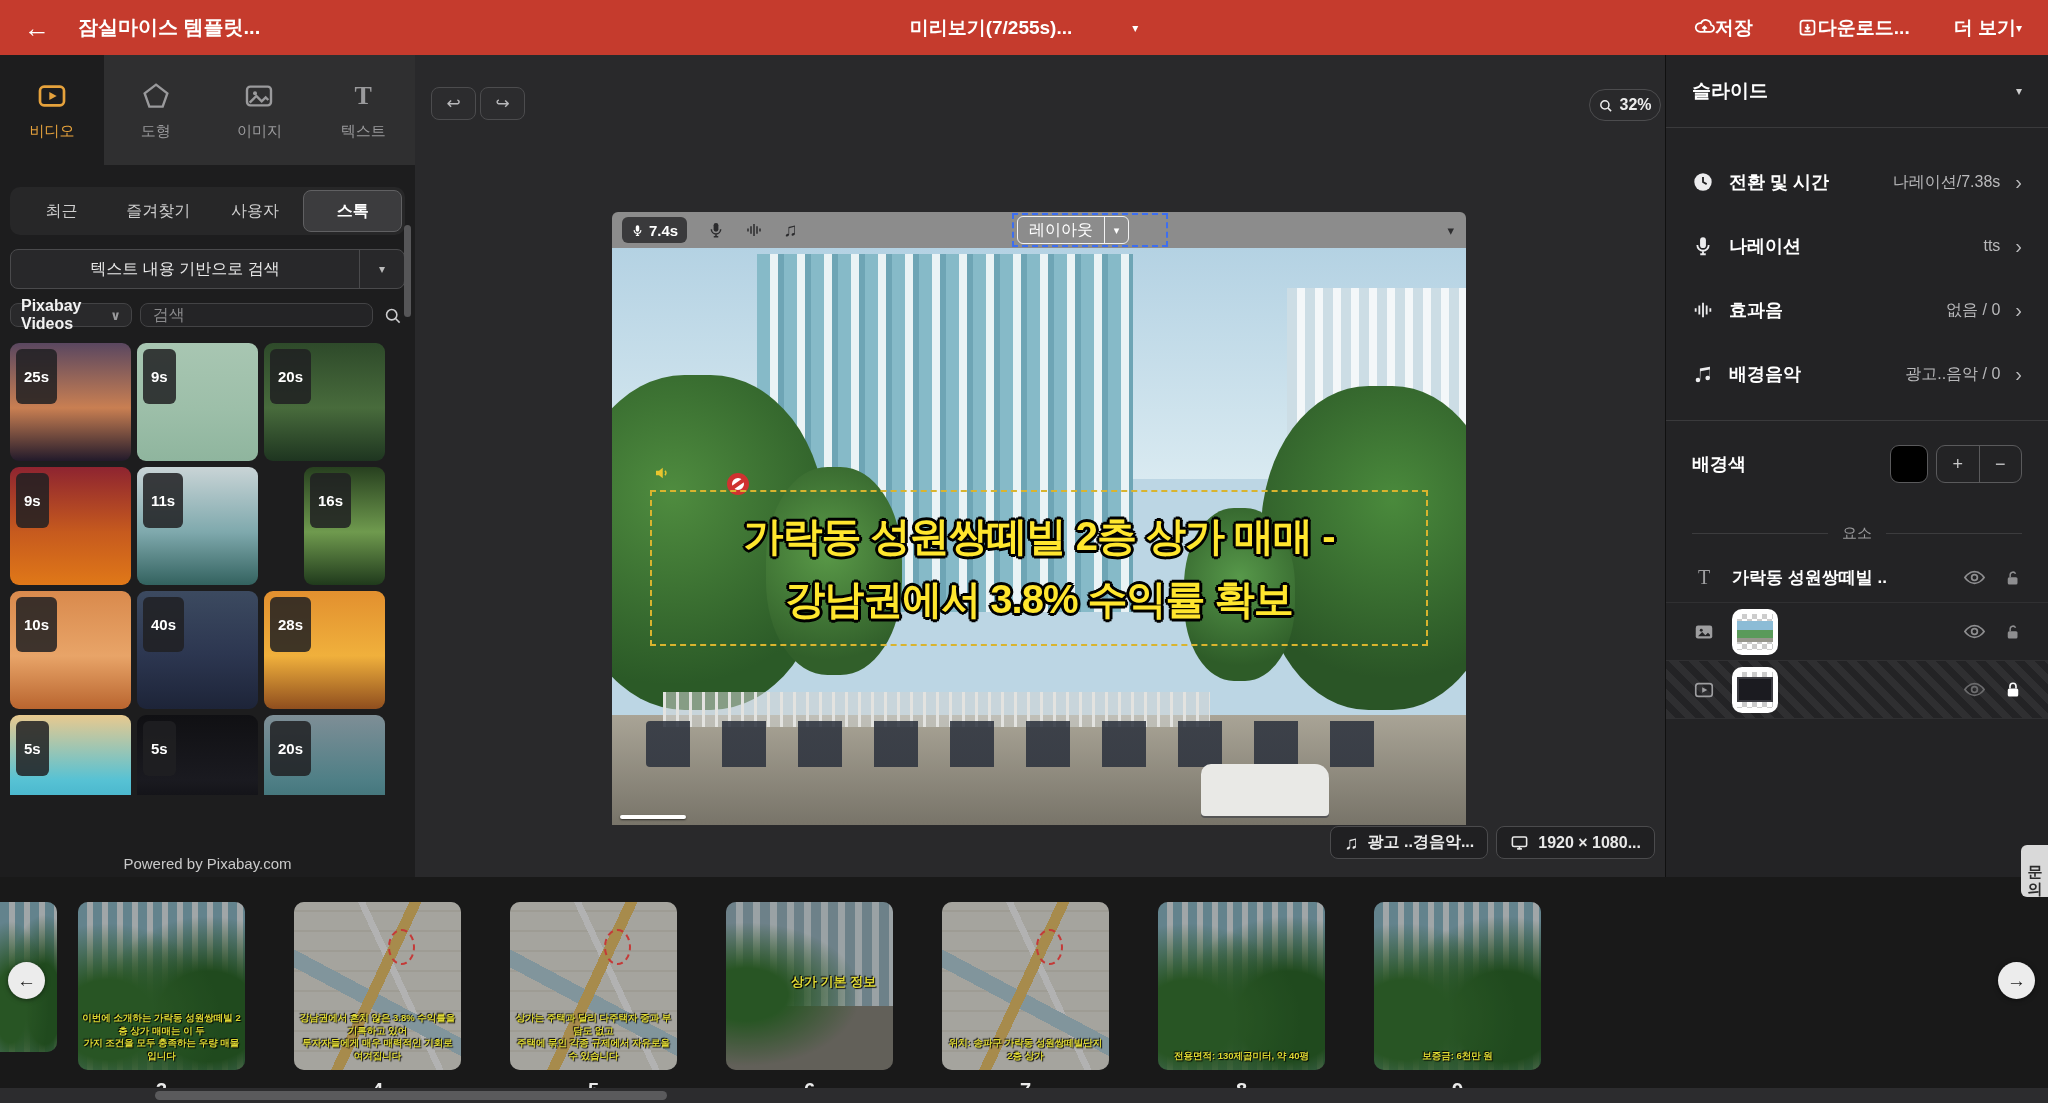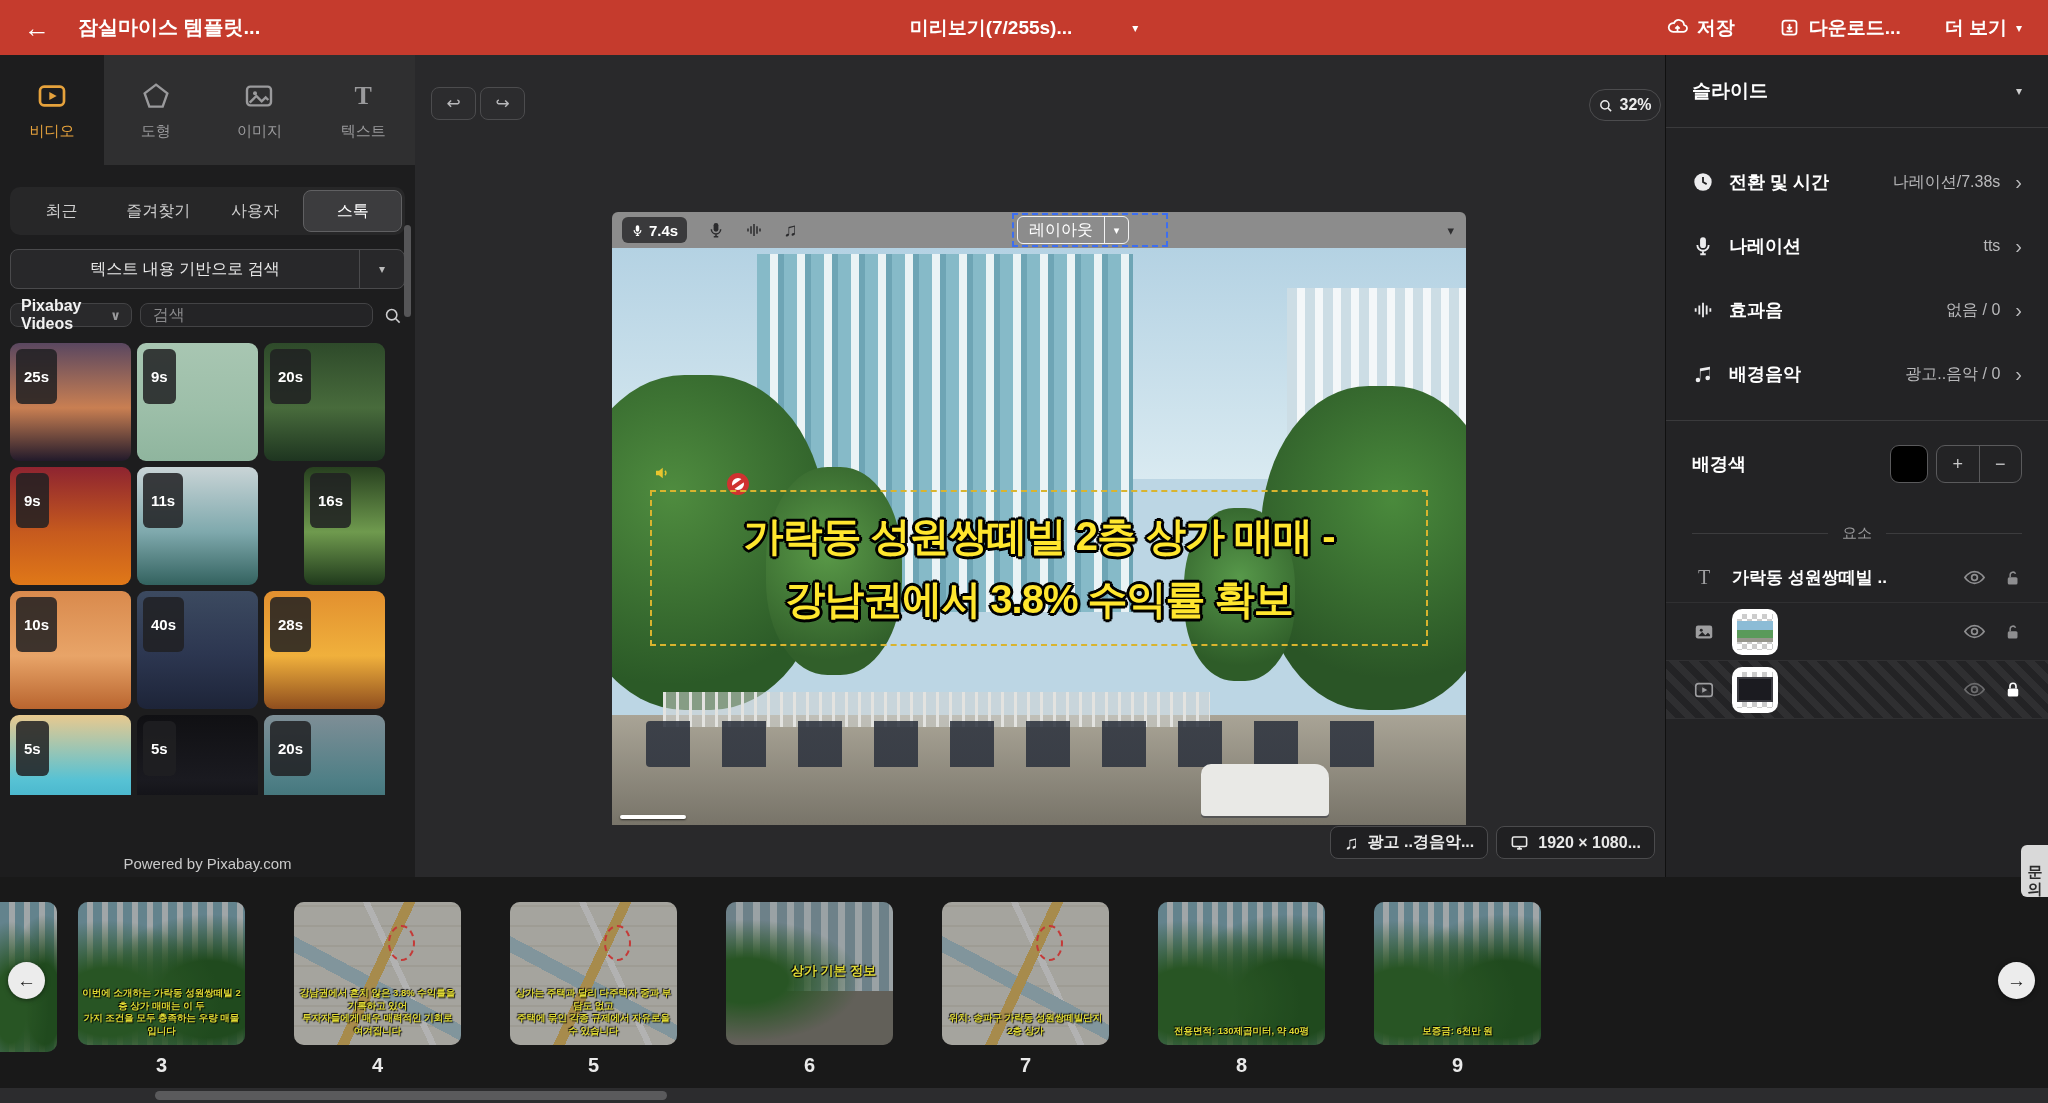"저장" .tb-btn { gap: 9px -> none }
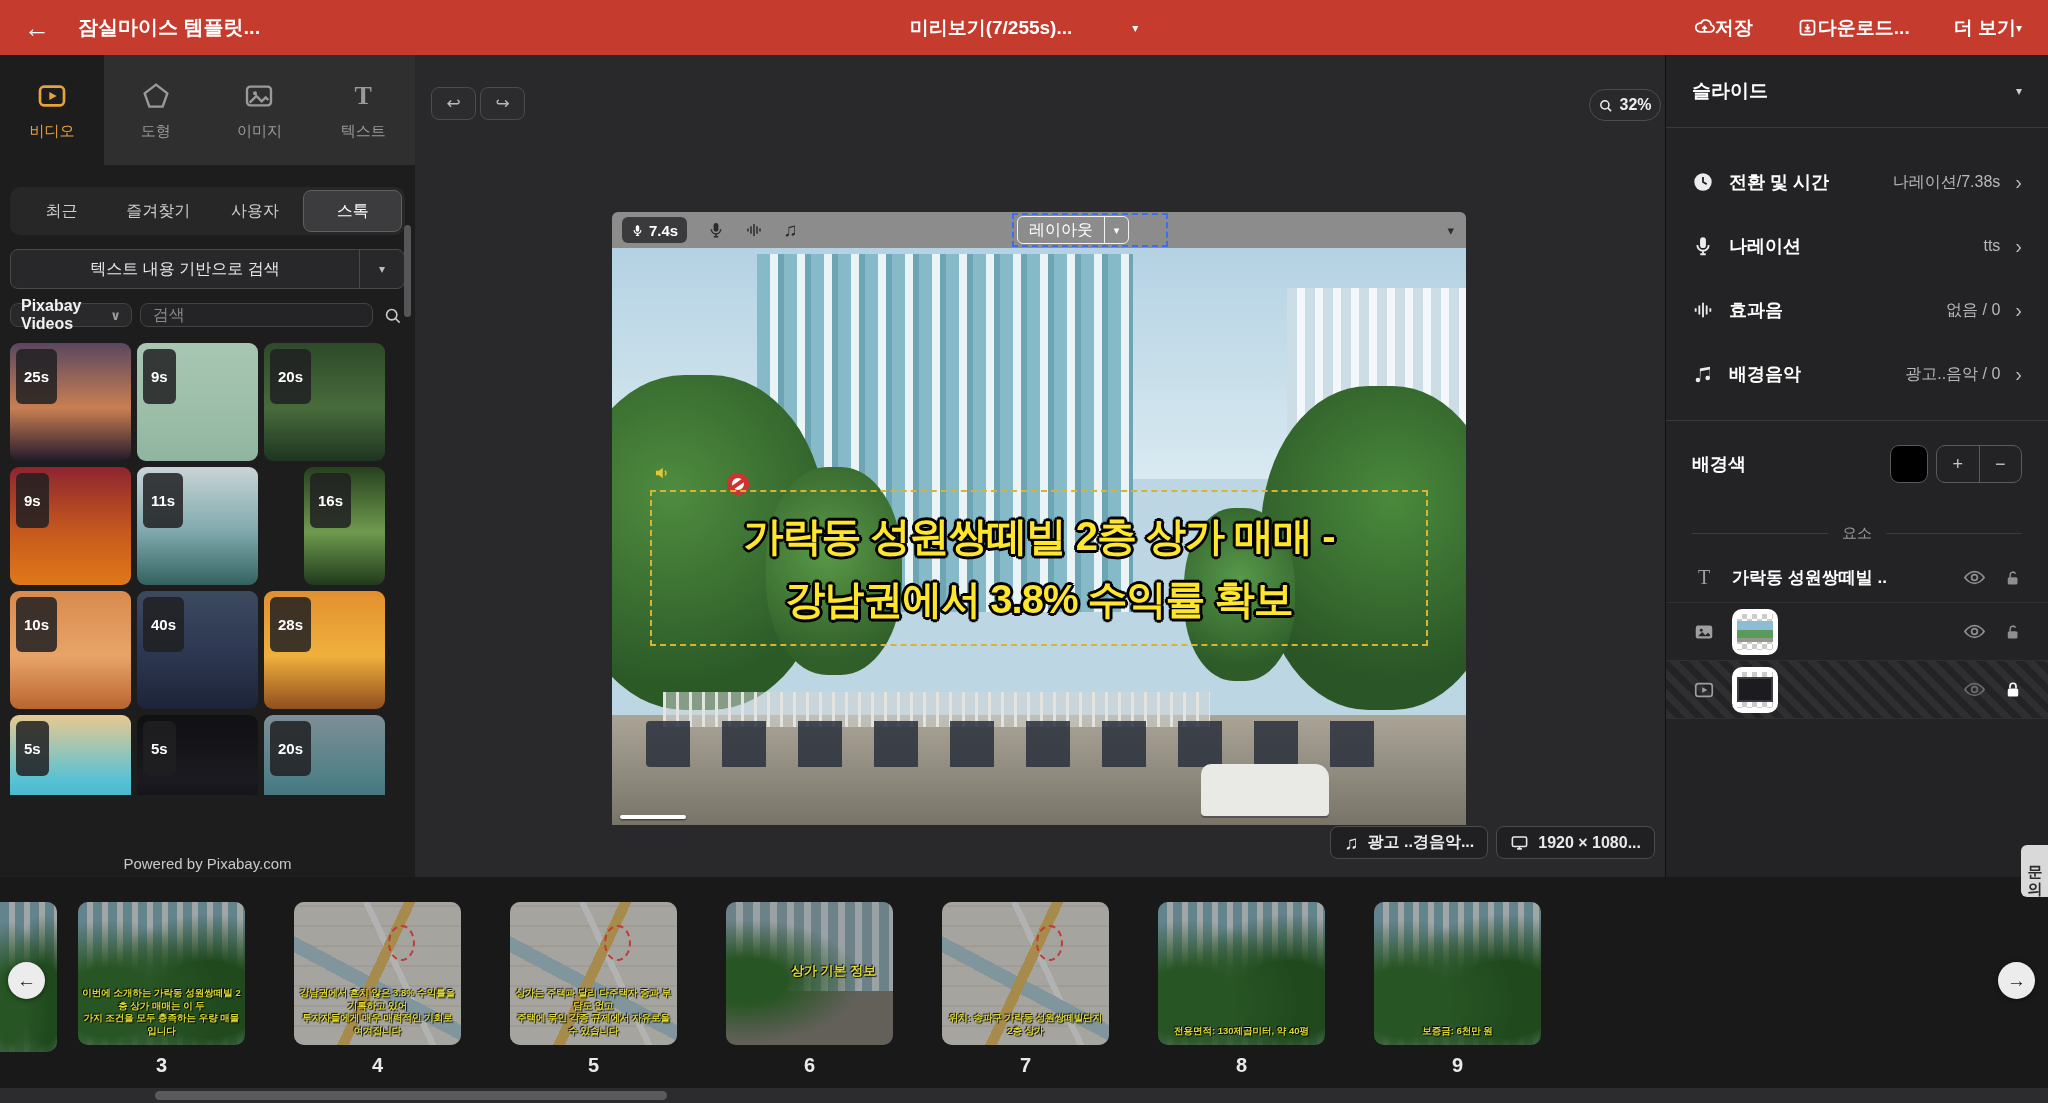"스톡" .source-tab.active { font-weight: normal -> bold }
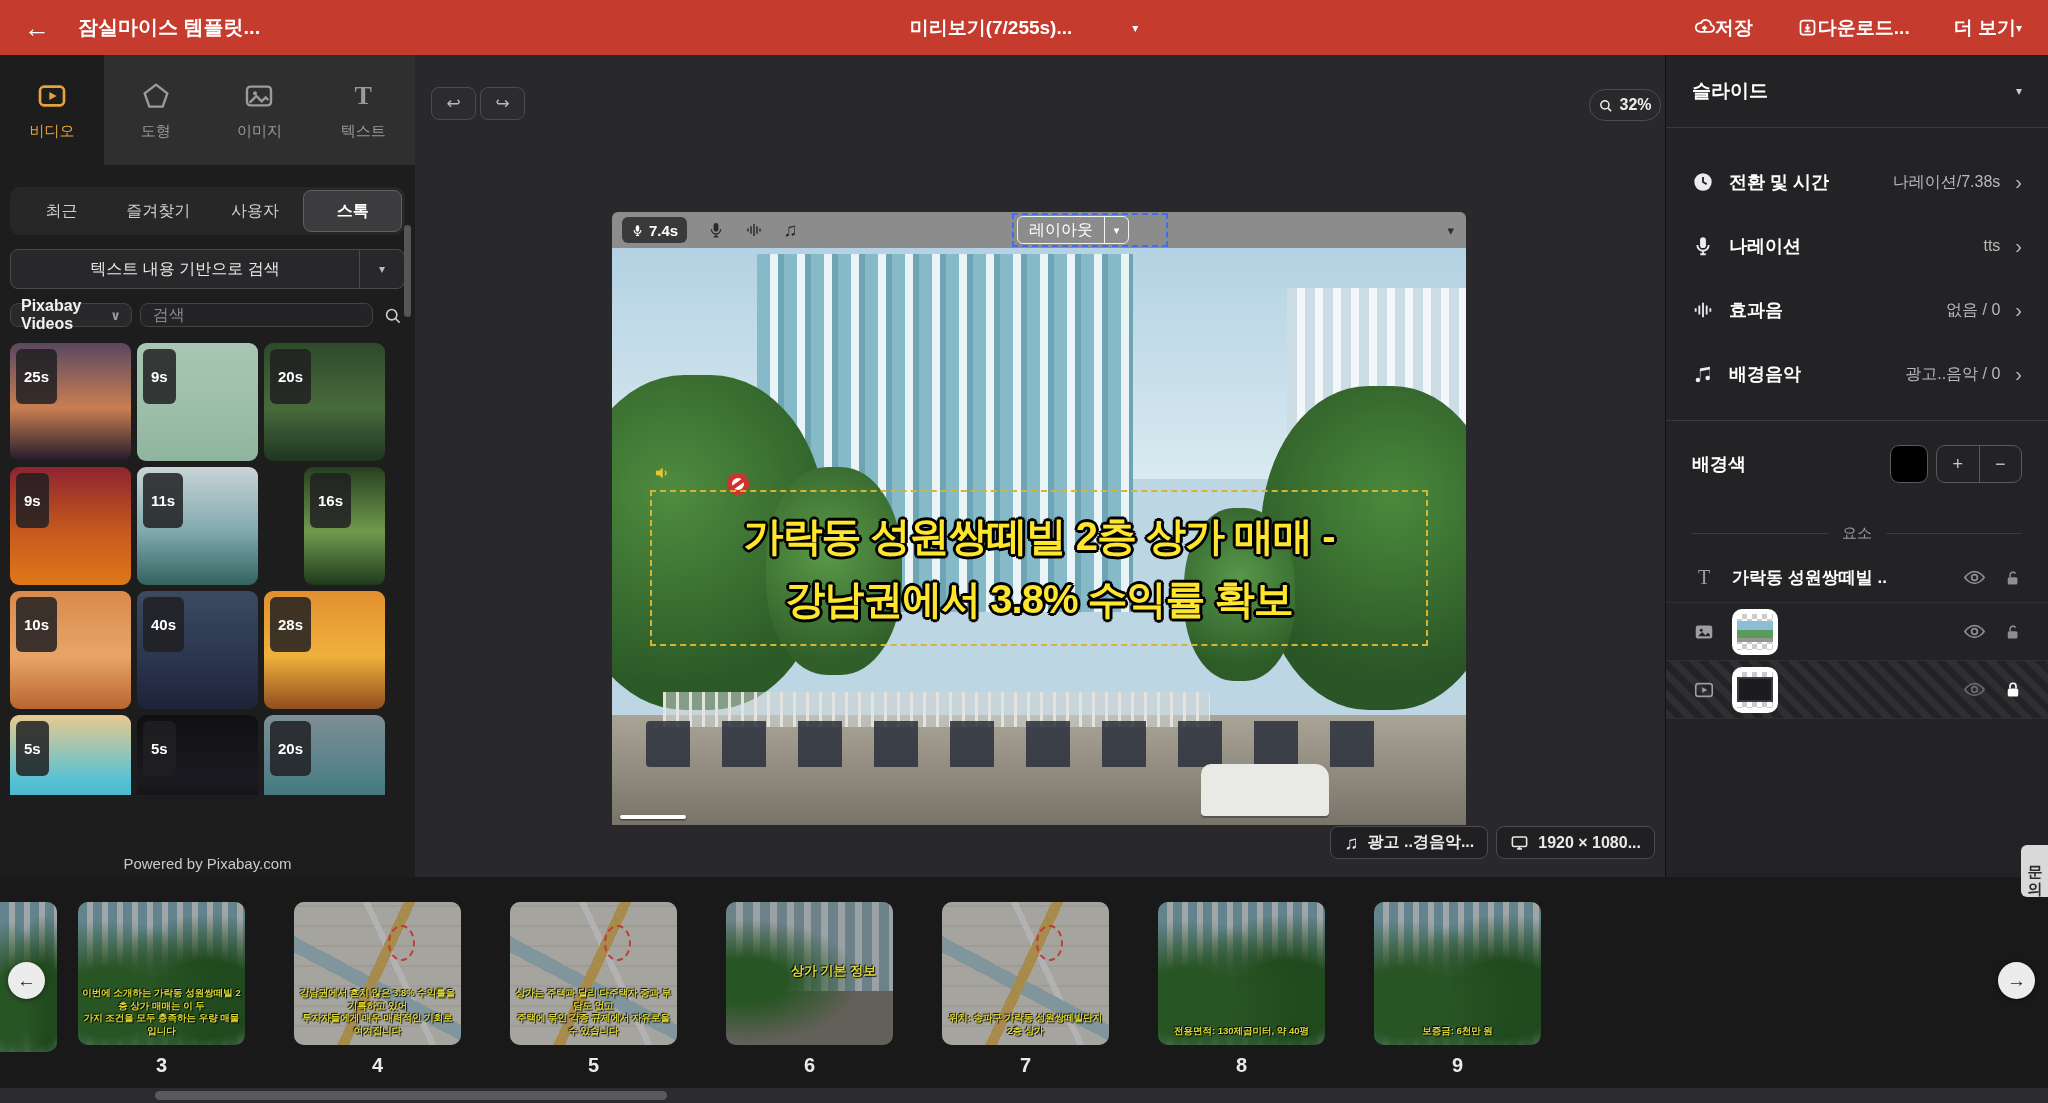"상가 기본 정보" .slide-thumb { height: 143px -> 168px }
